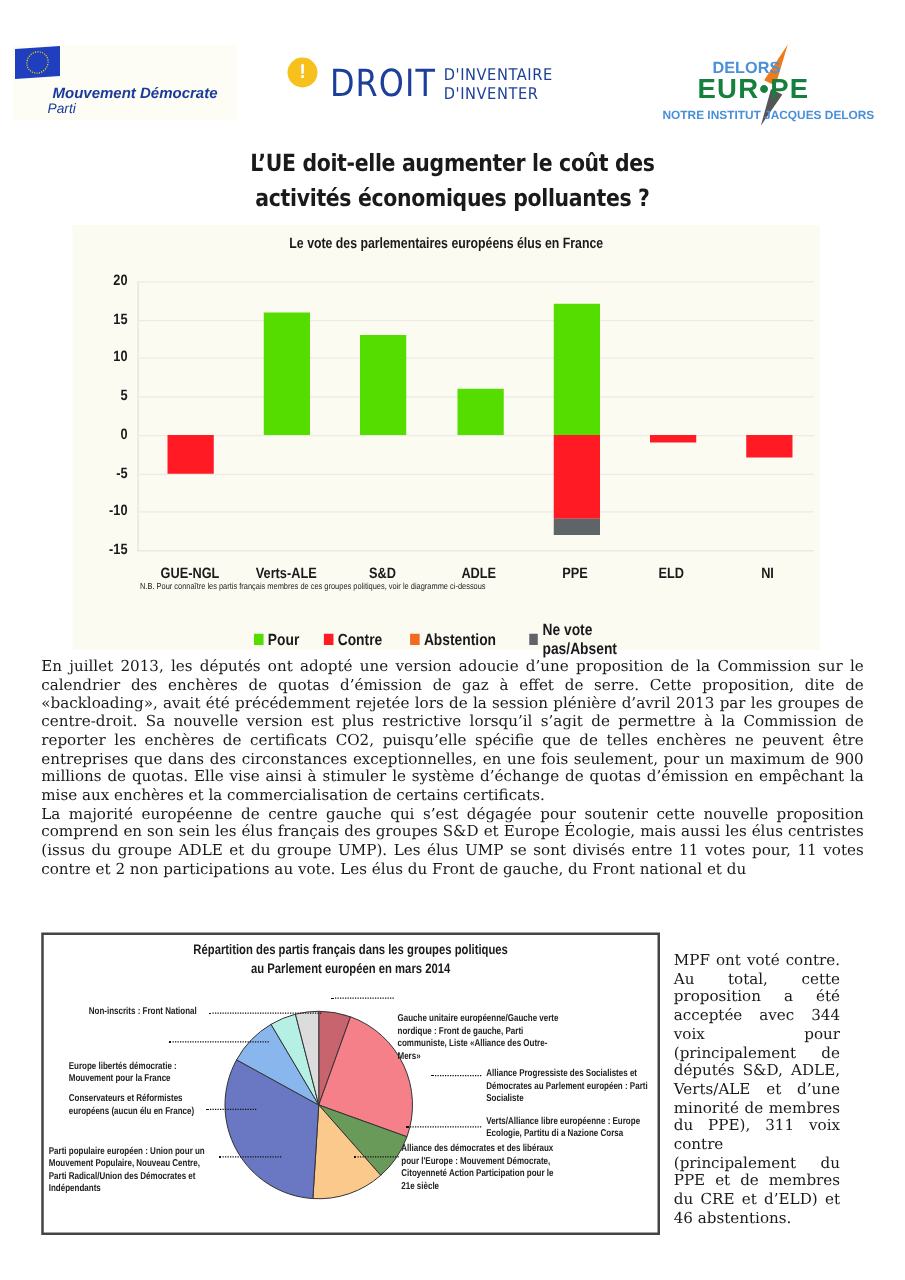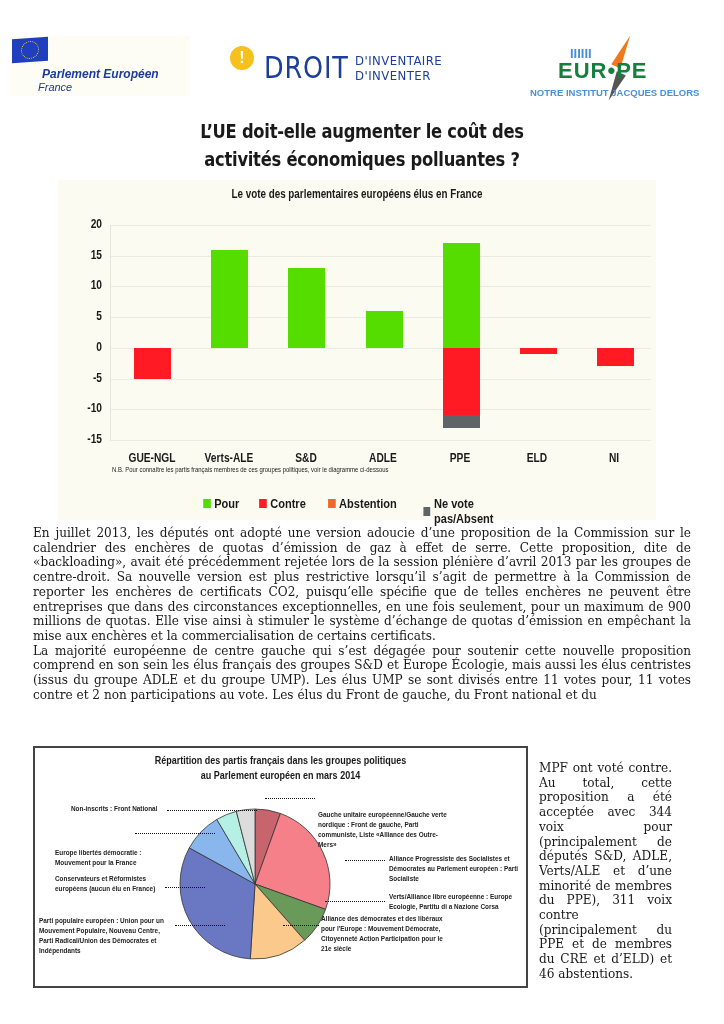"IIIIII" div.notre { text: IIIIII -> DELORS }
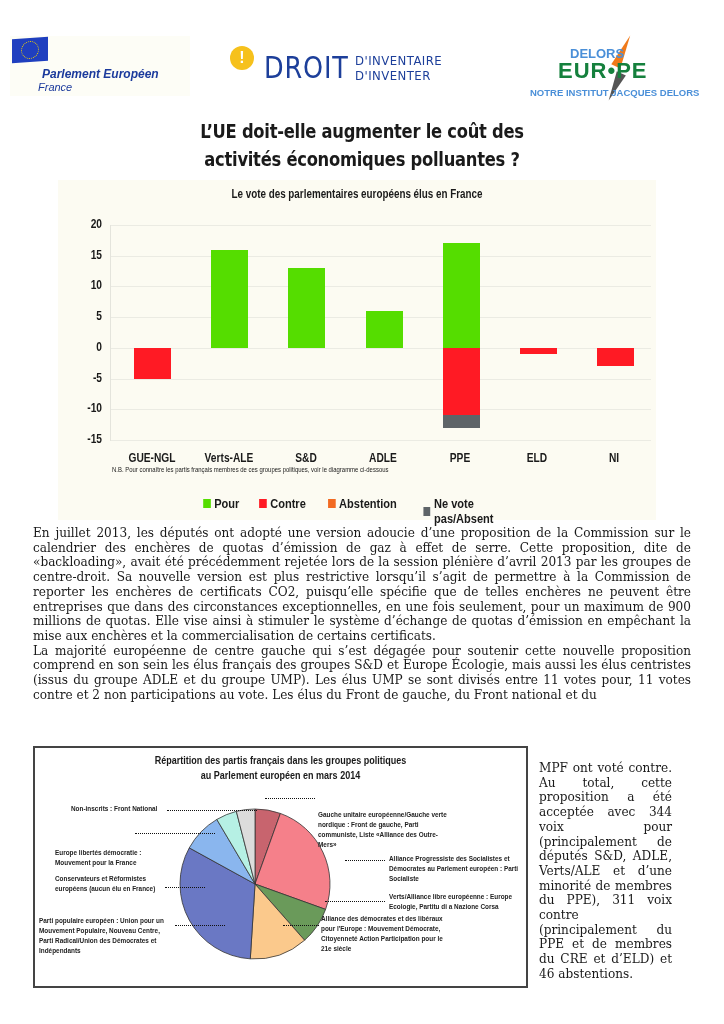"Parlement Européen" div.t1 { text: Parlement Européen -> Mouvement Démocrate }
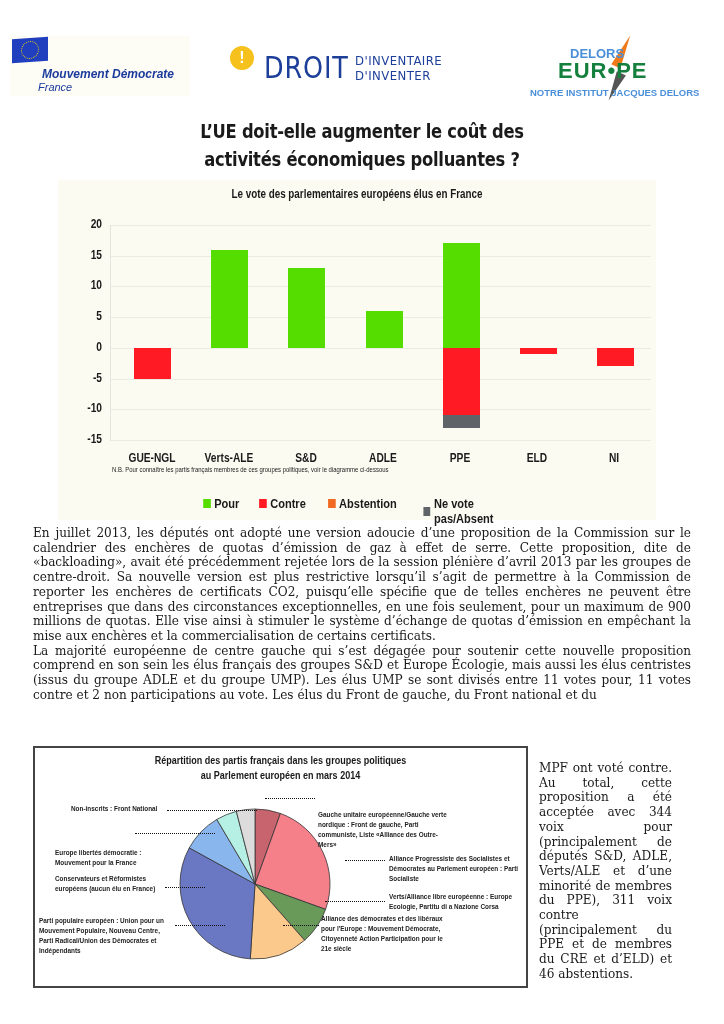"France" div.t2 { text: France -> Parti }
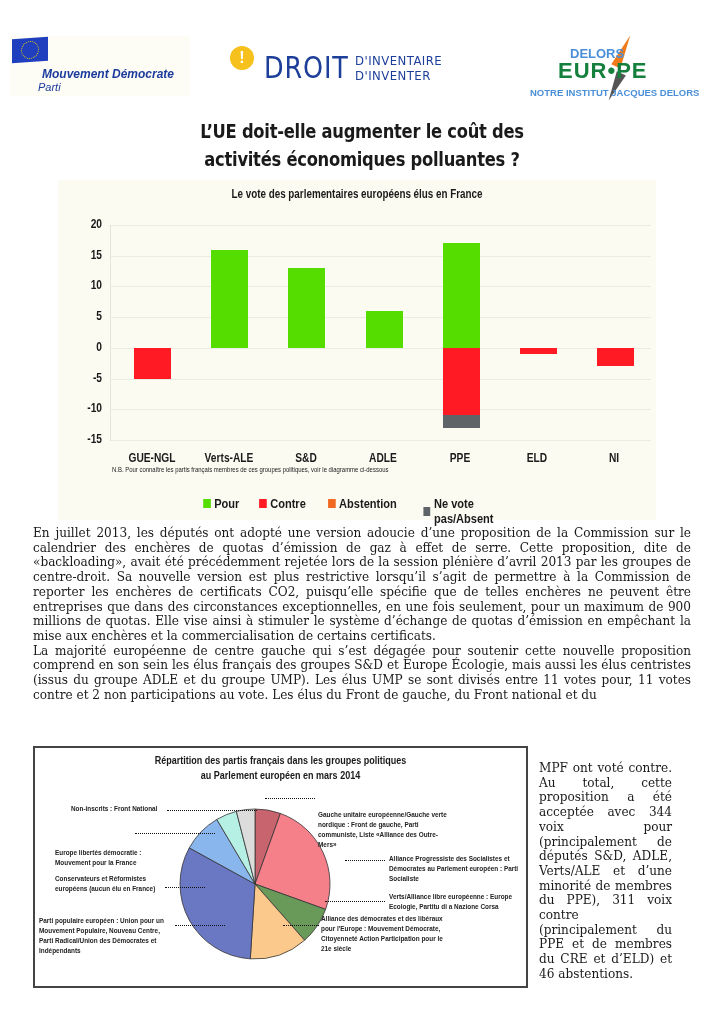"Pour" .legend { align-items: flex-start -> center }
